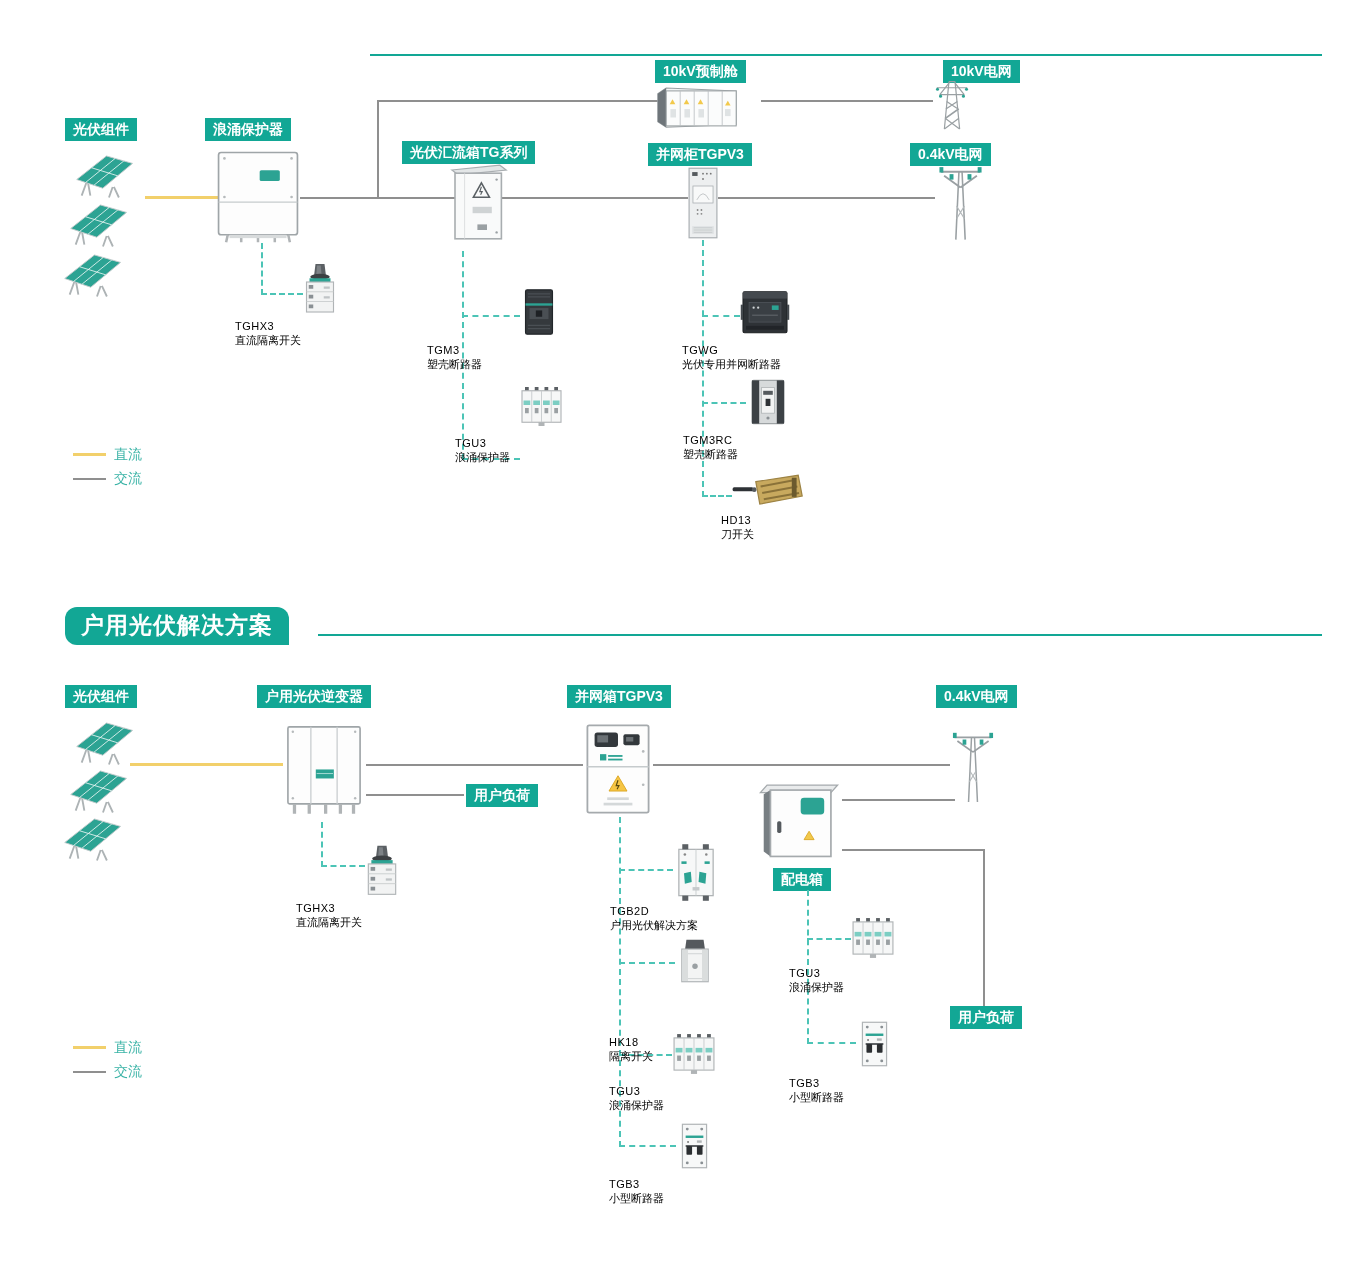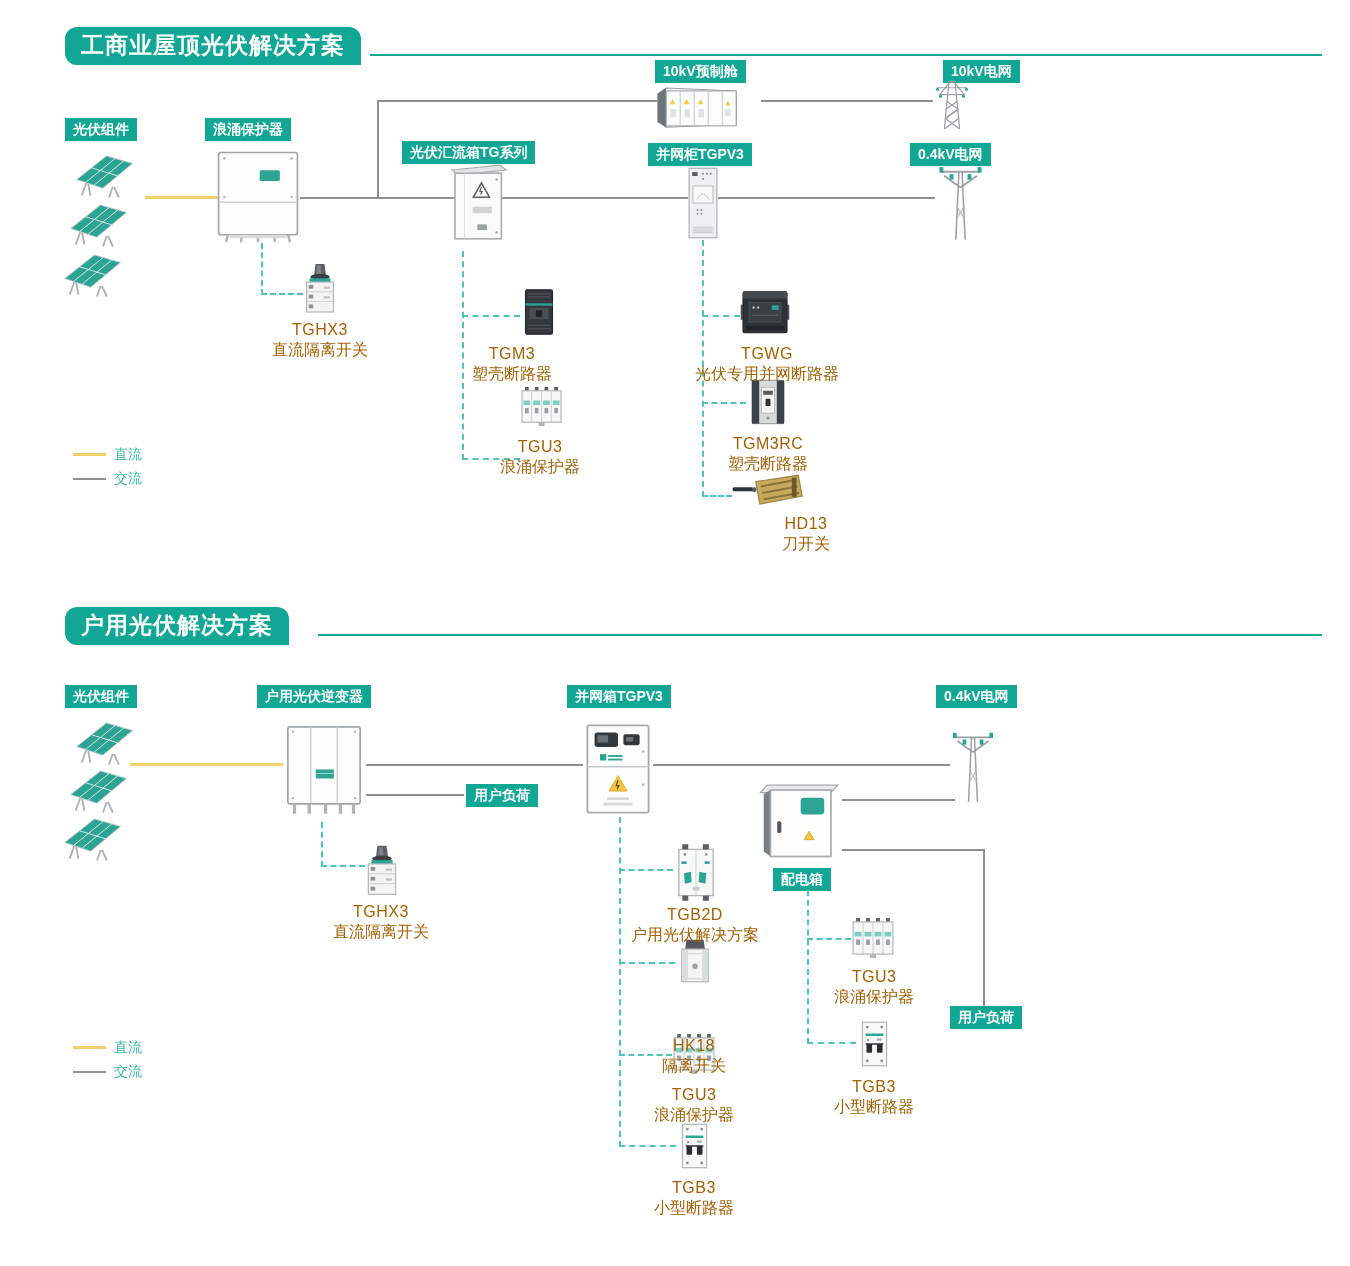"工商业屋顶光伏解决方案" div.sec-title { html: <div>工商业屋顶光伏解决方案</div> -> none }
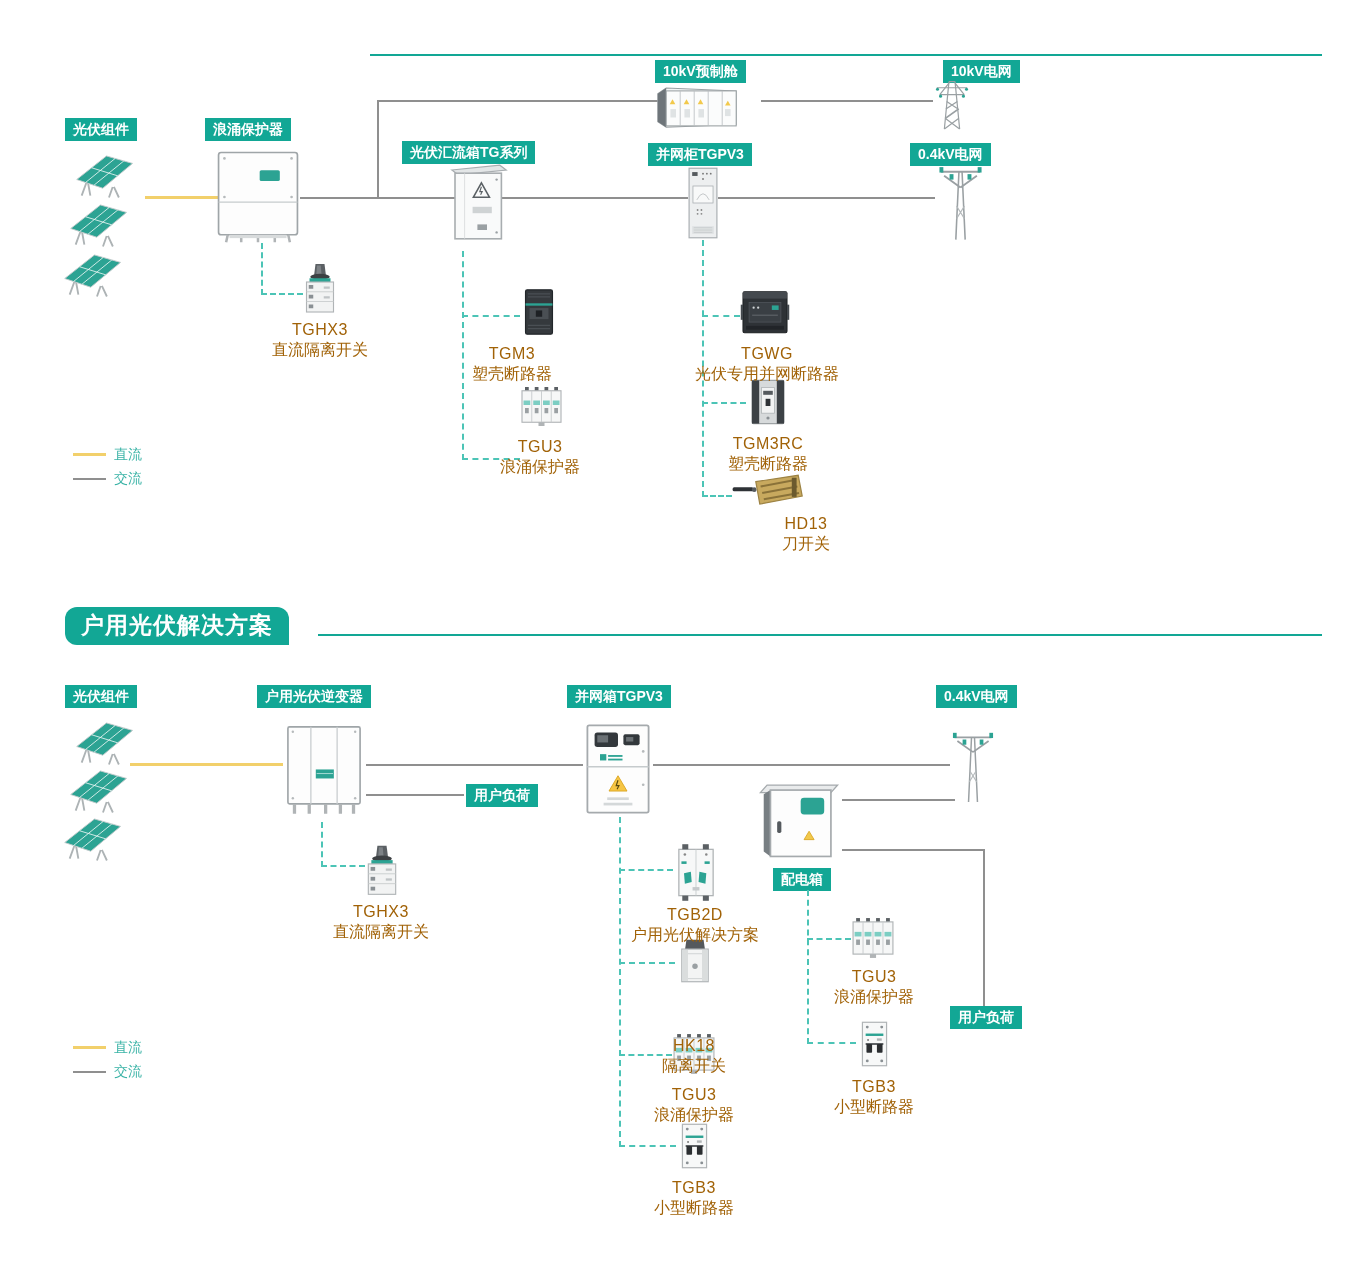"TGHX3" .comp-label { color: #a16207 -> #000000; font-size: 16px -> 11px; text-align: center -> left }
